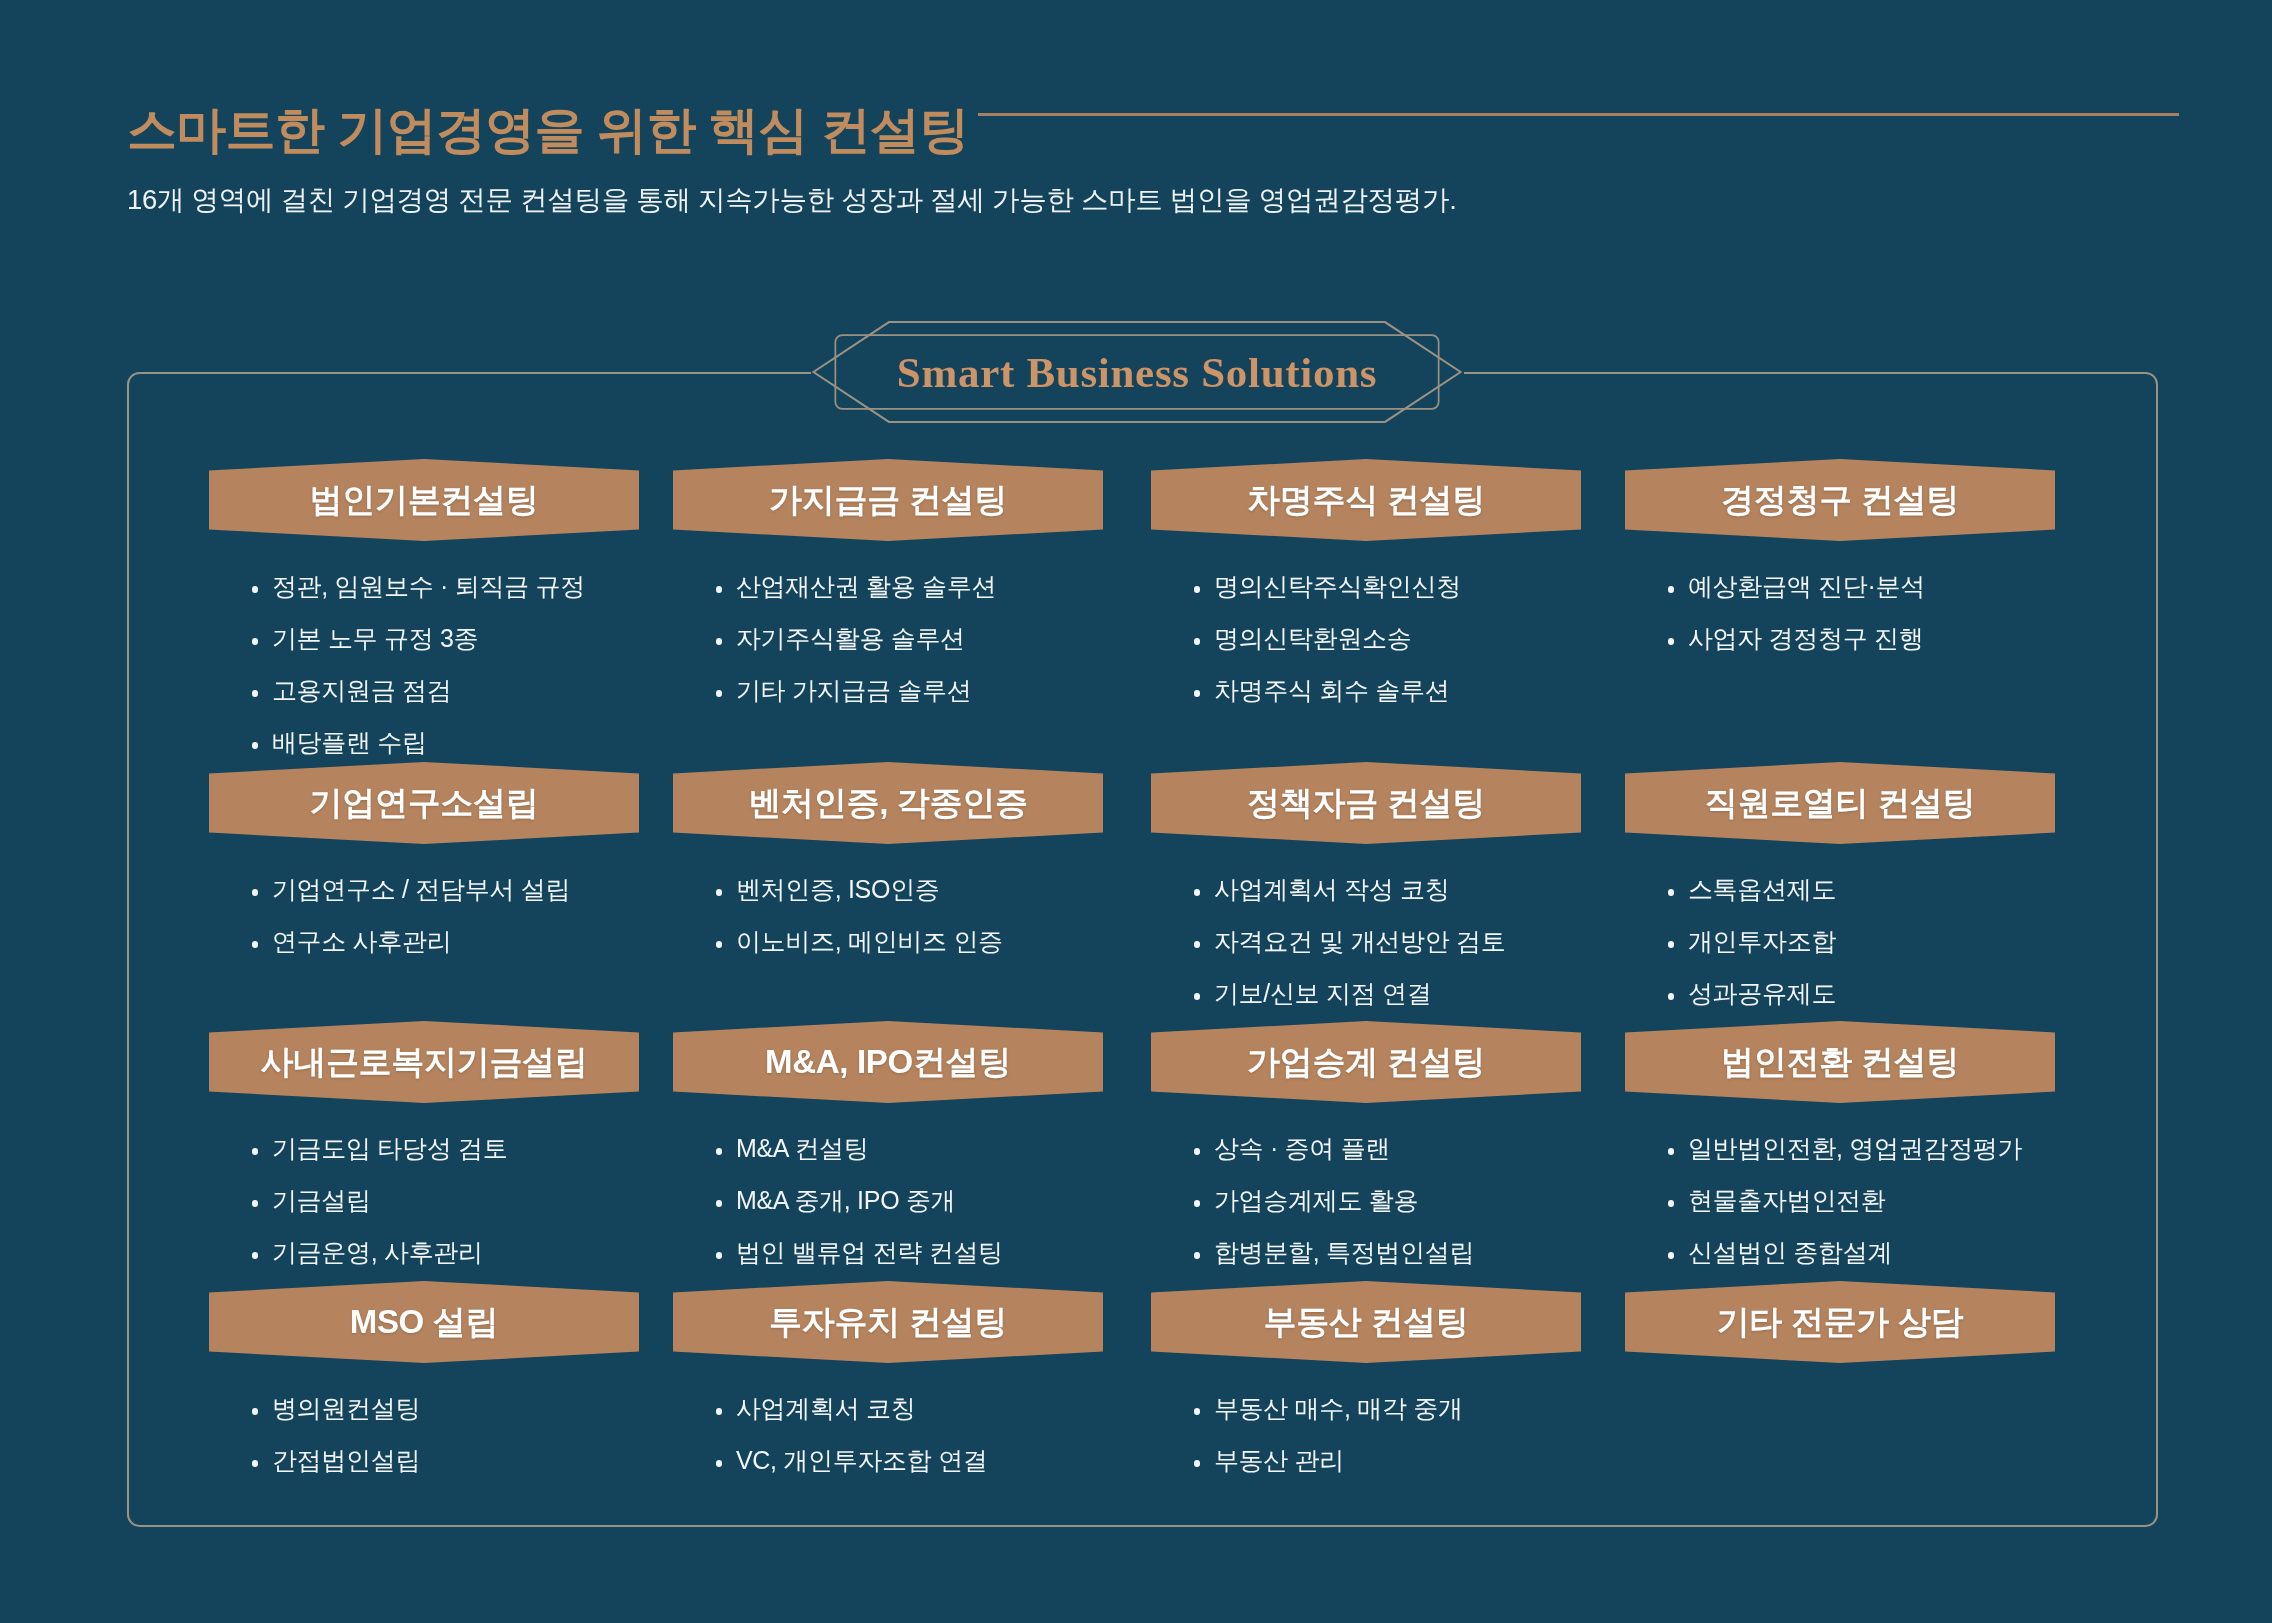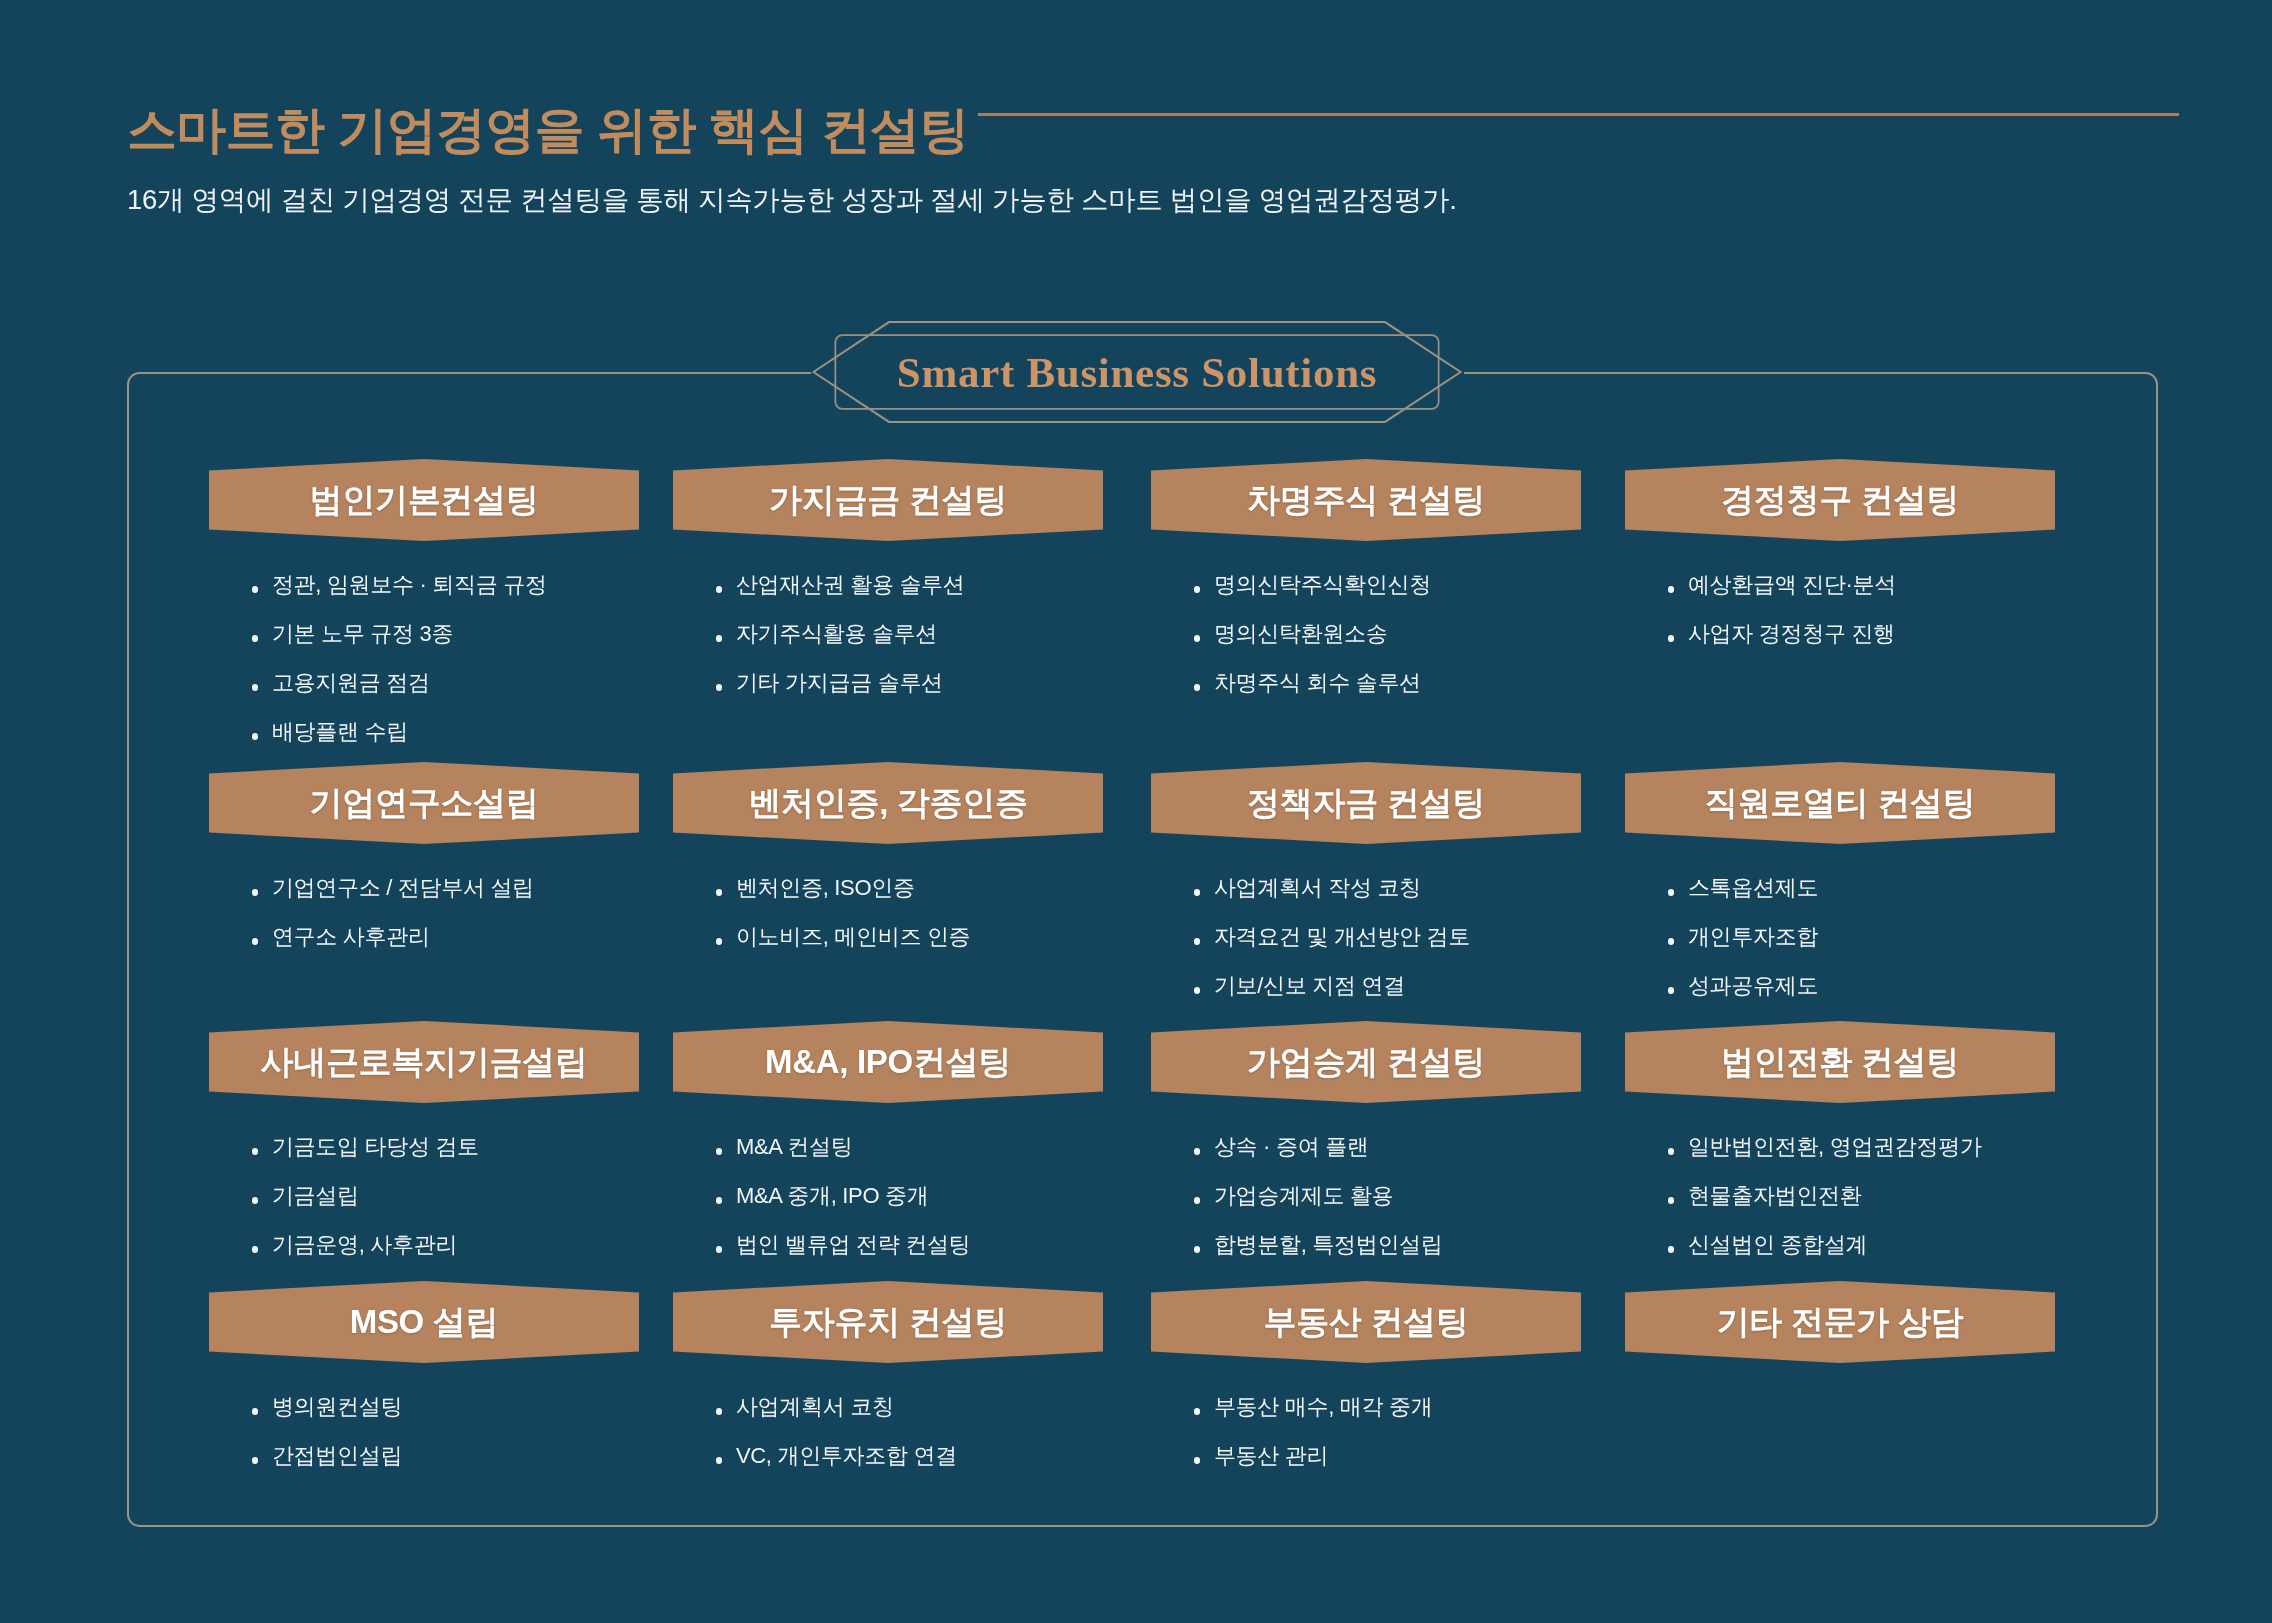"정관, 임원보수 · 퇴직금 규정" .card-list li { font-size: 22px -> 25px }
